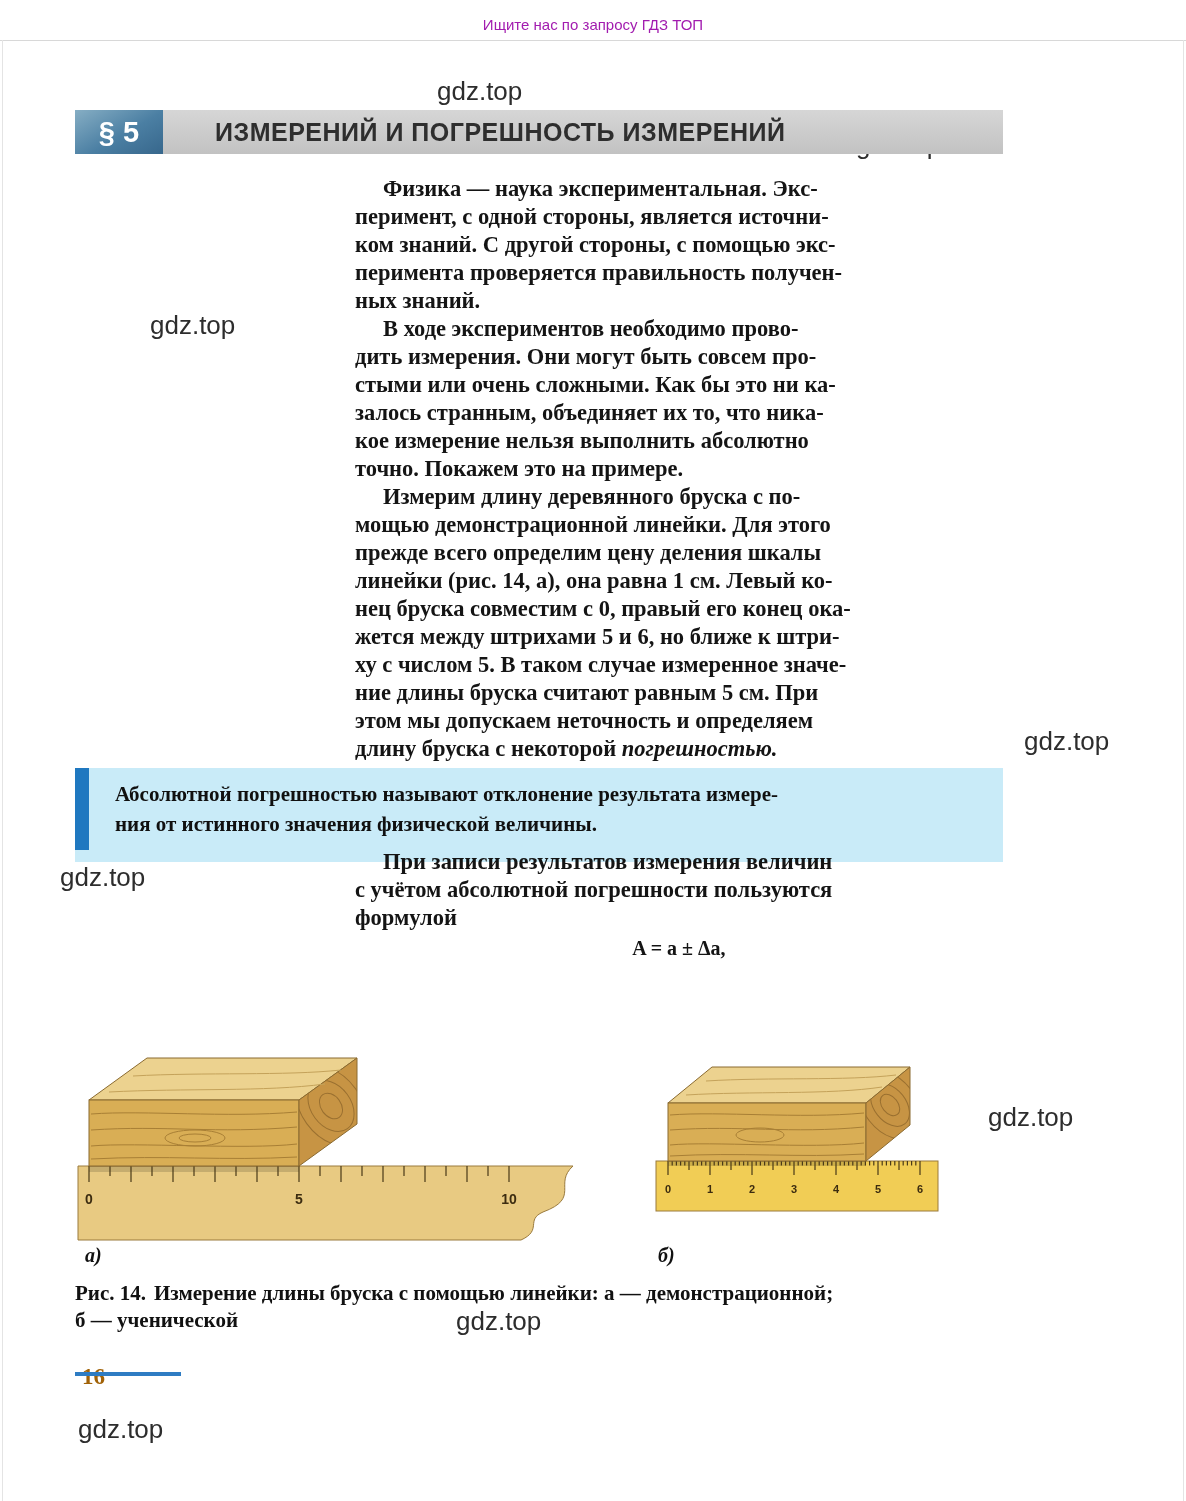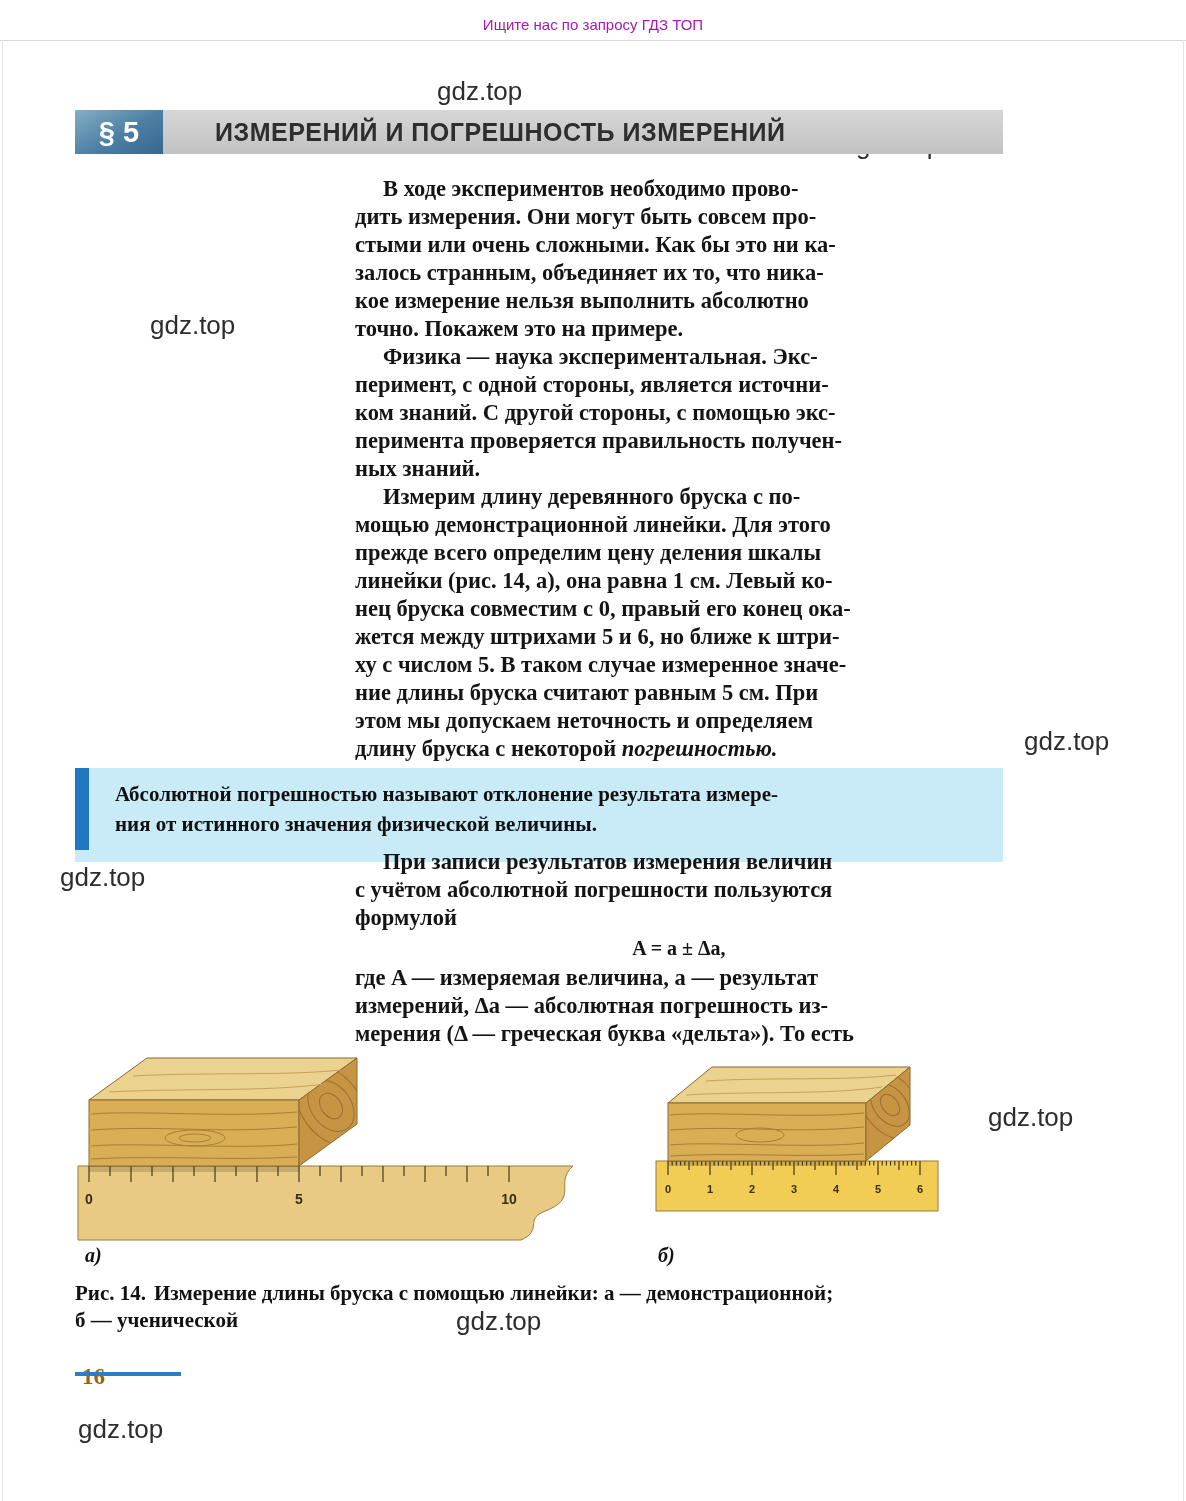"В ходе экспериментов необходимо прово-" p.para { order: before "Физика — наука экспериментальная. Экс-" -> after "Физика — наука экспериментальная. Экс-" }
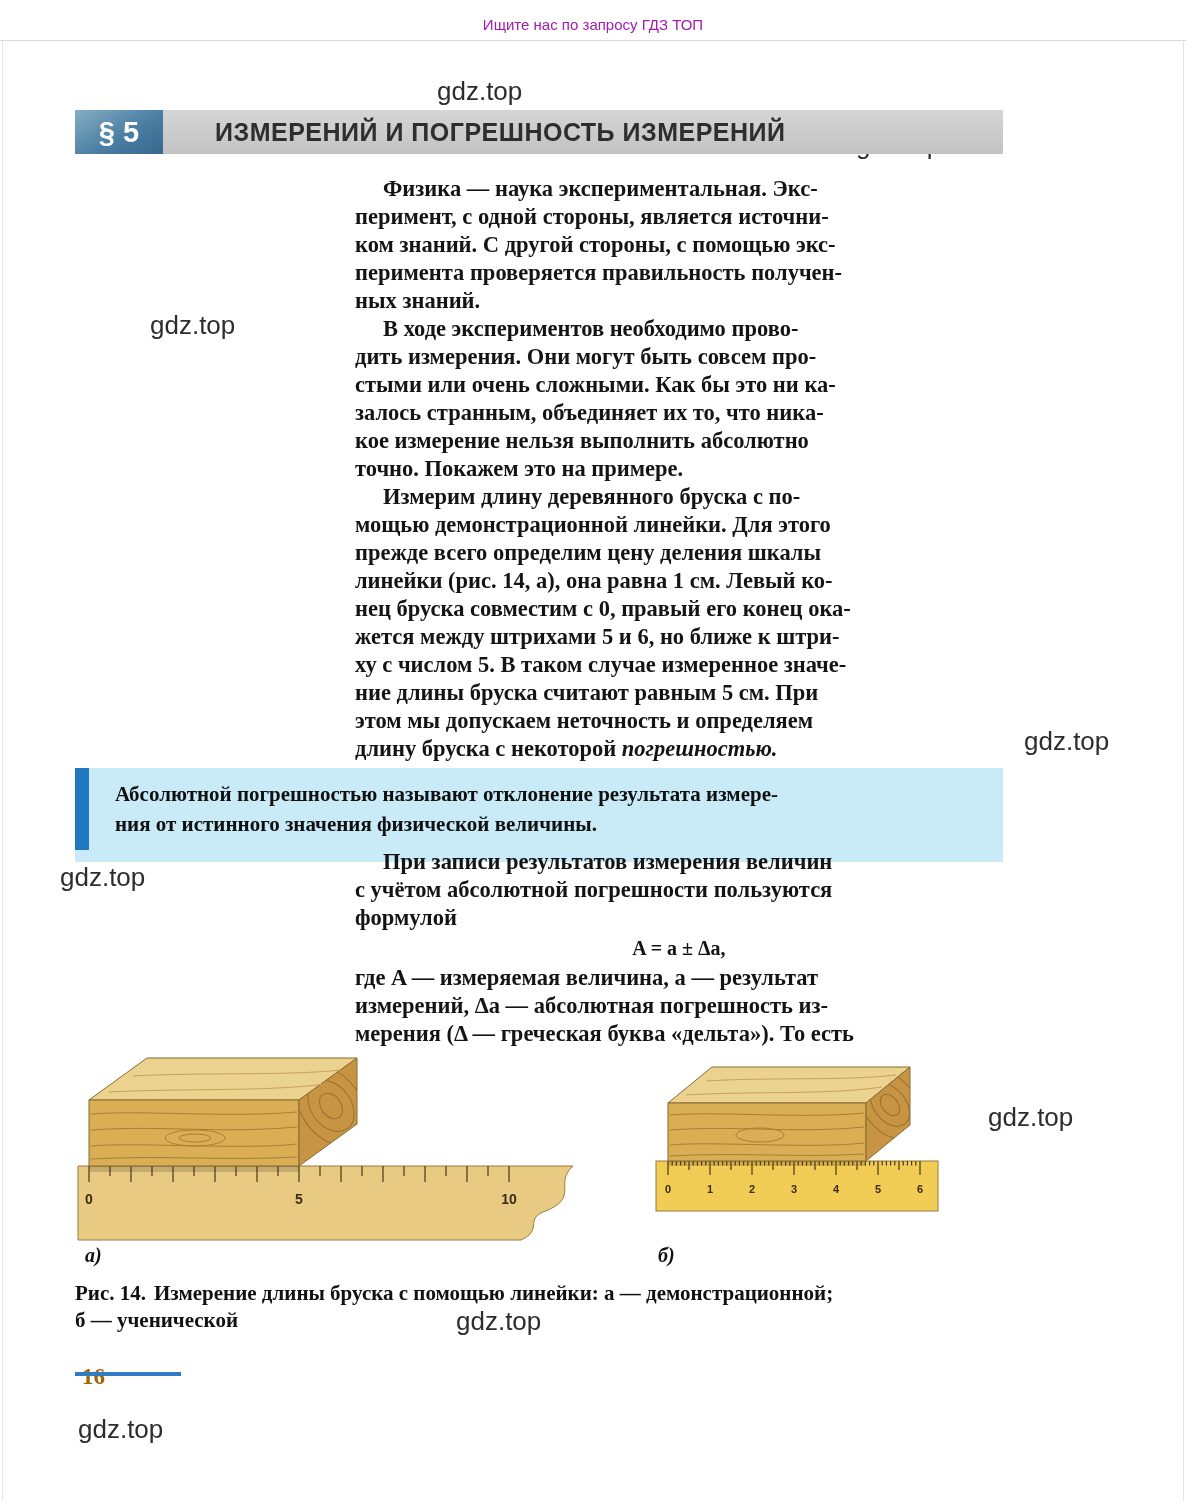"где A — измеряемая величина," p.para { html: <p>где A — измеряемая величина, a — результат измерений, Δa — абсолютная погрешность из- мерения (Δ — греческая буква «дельта»). То есть</p> -> none }
